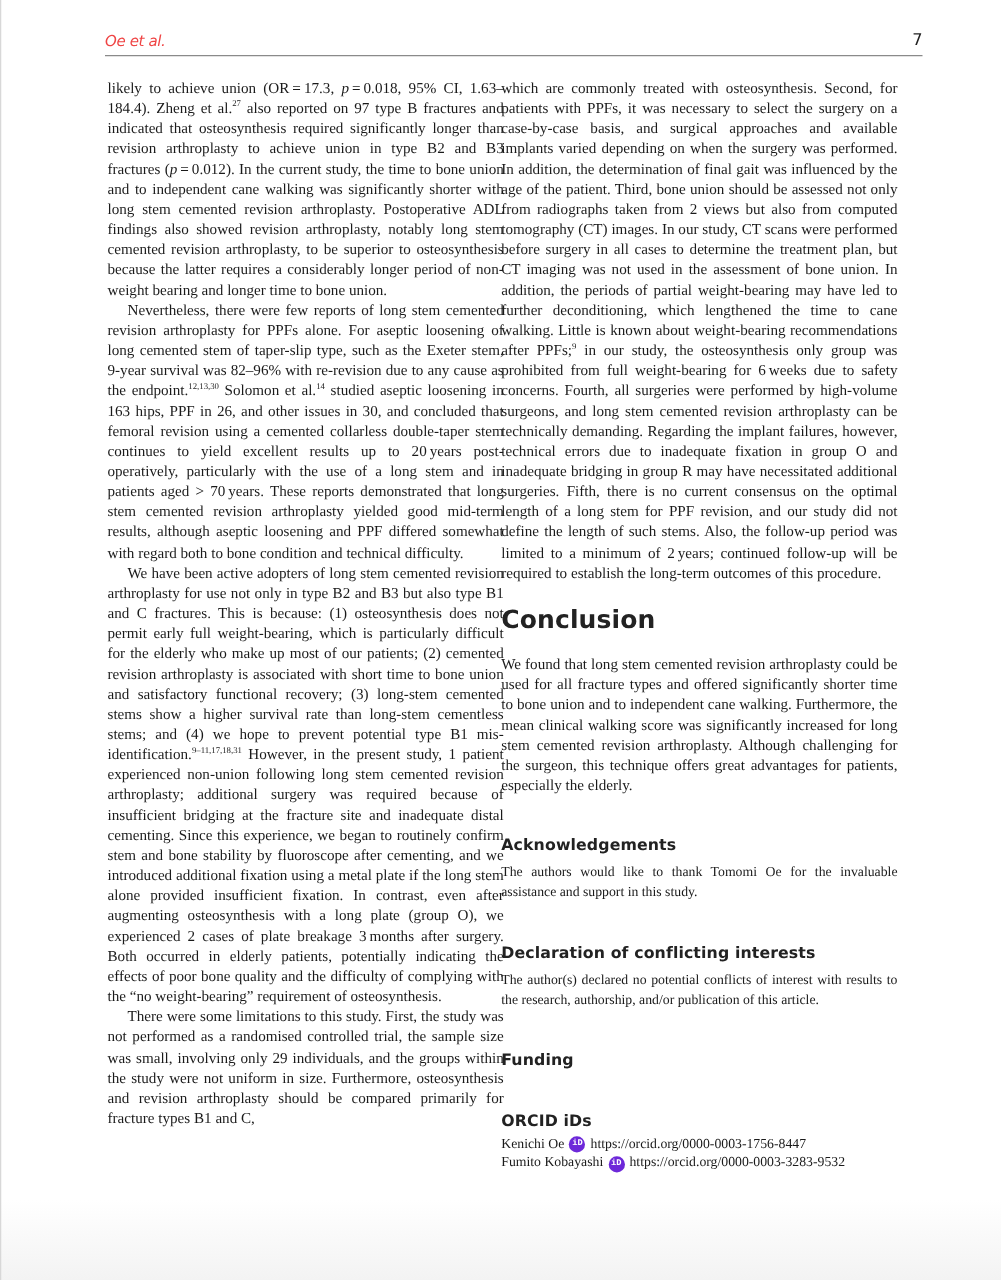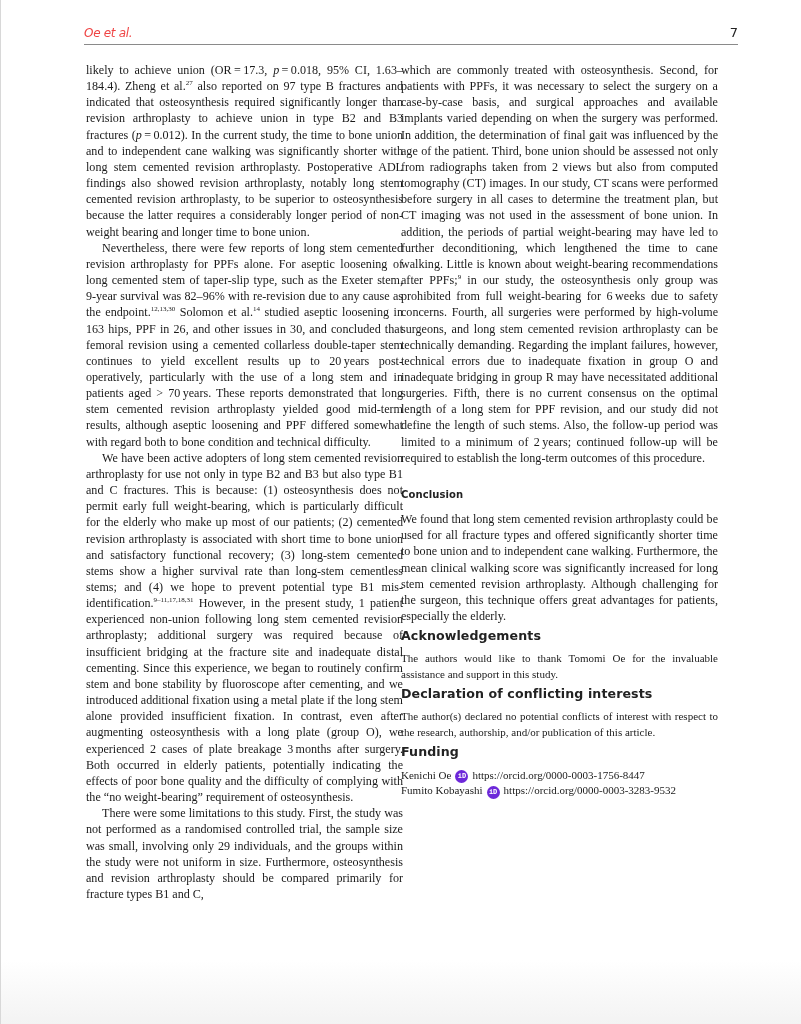"Conclusion" h2.sec.big { font-size: 10px -> 20px; margin-bottom: 8px -> 20px }
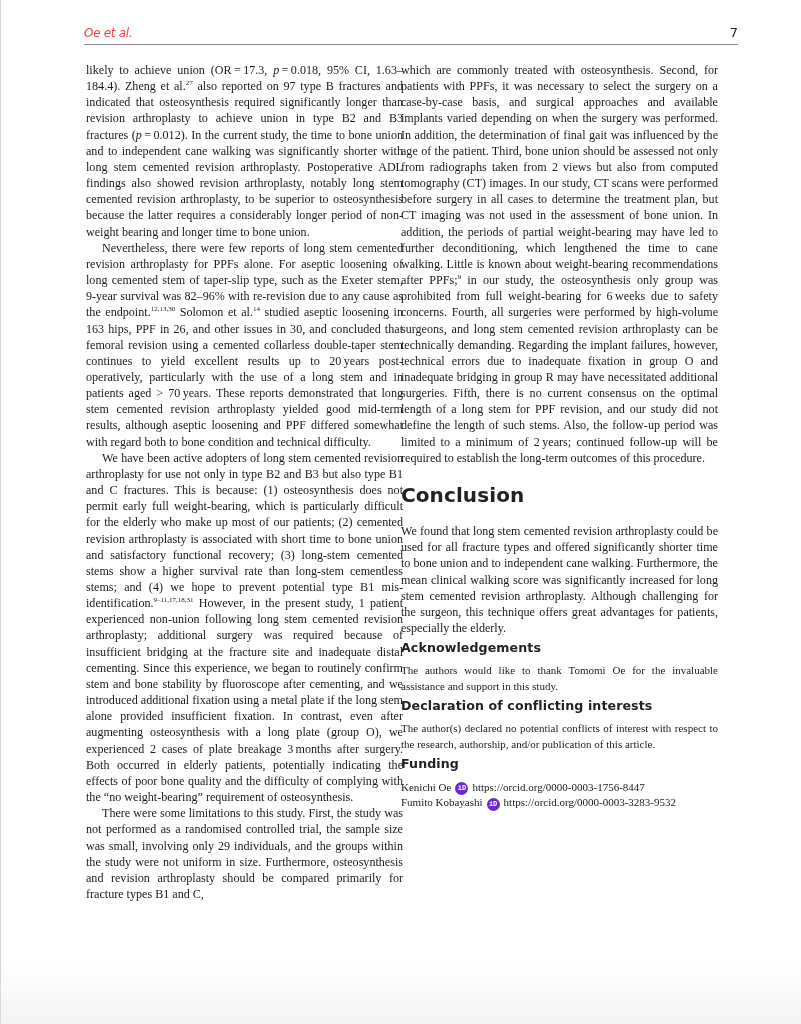"Acknowledgements" h2.sec.small { margin-top: 4px -> 32px }
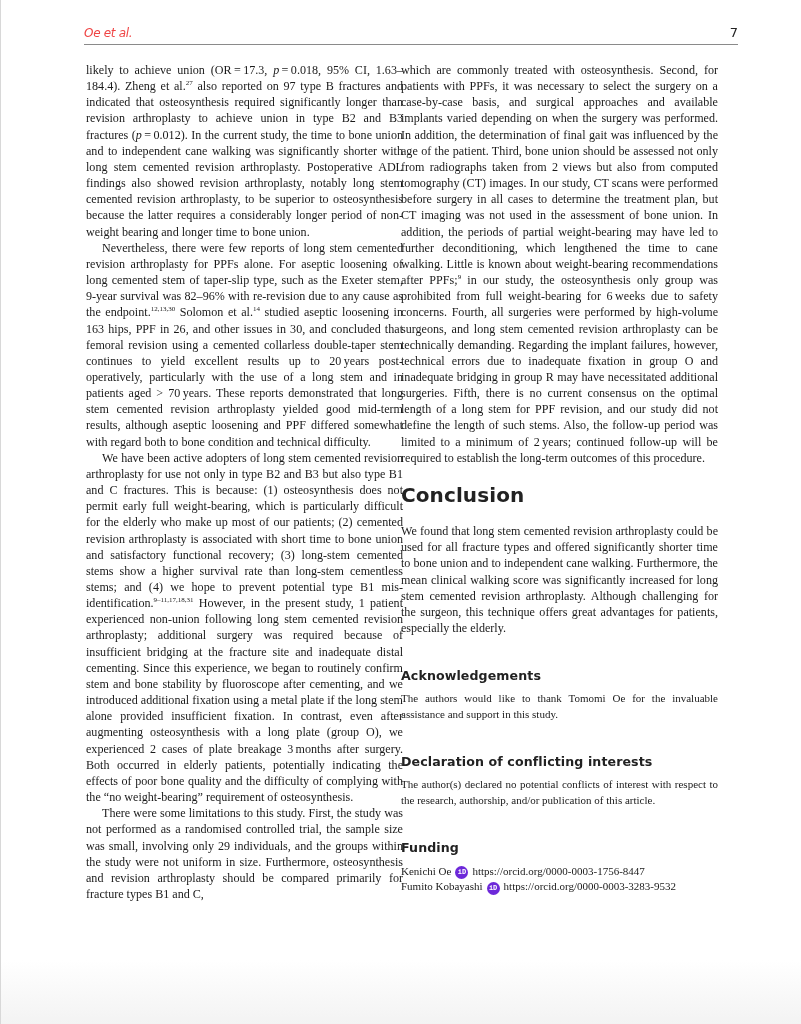"The author(s) declared no potential" p.small-text { text: respect -> results }
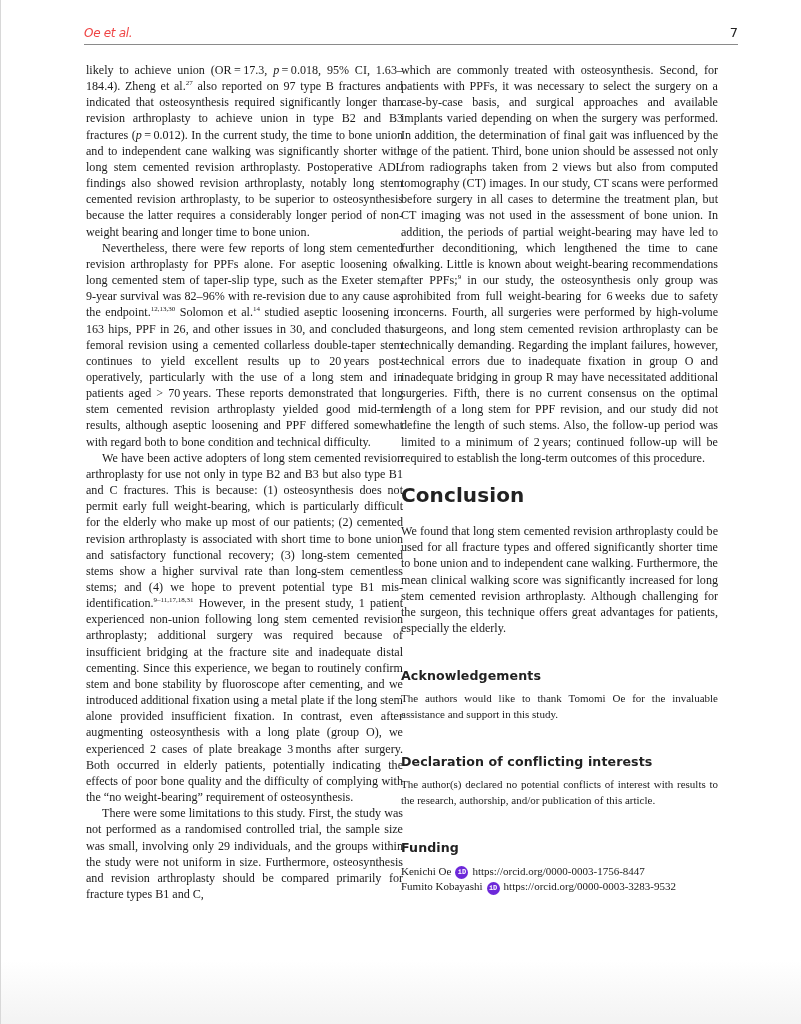"ORCID iDs" h2.sec { html: none -> <h2>ORCID iDs</h2> }
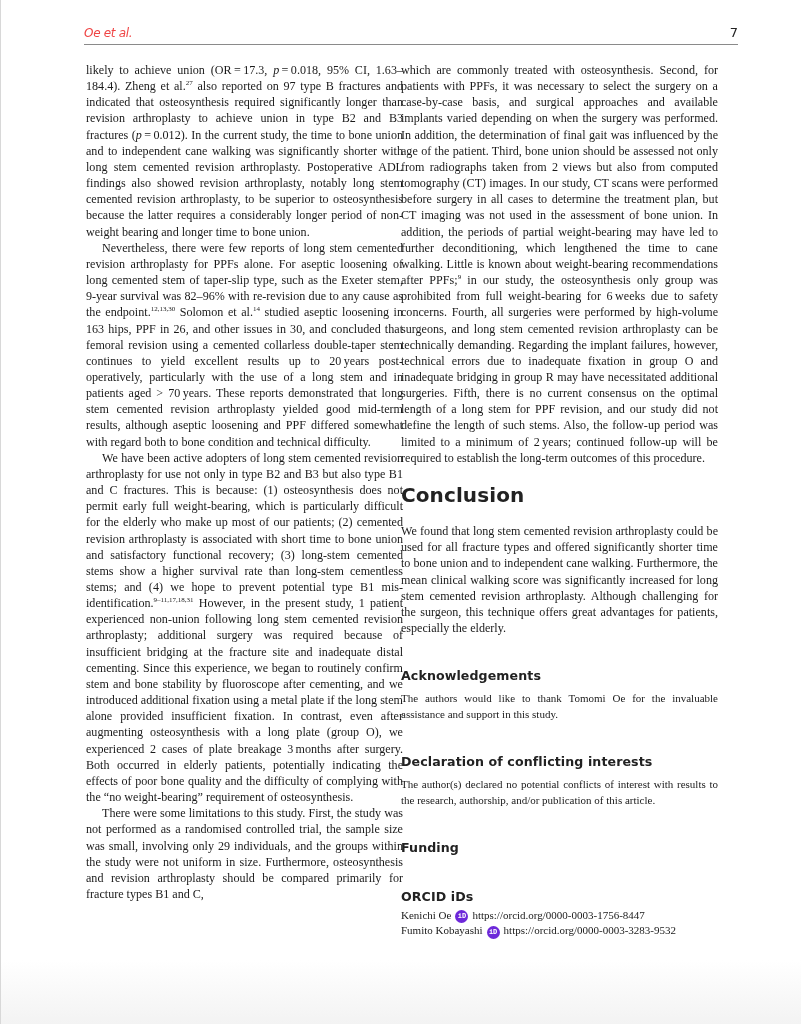"Kenichi Oe" .orcid-row { align-items: flex-end -> center }
